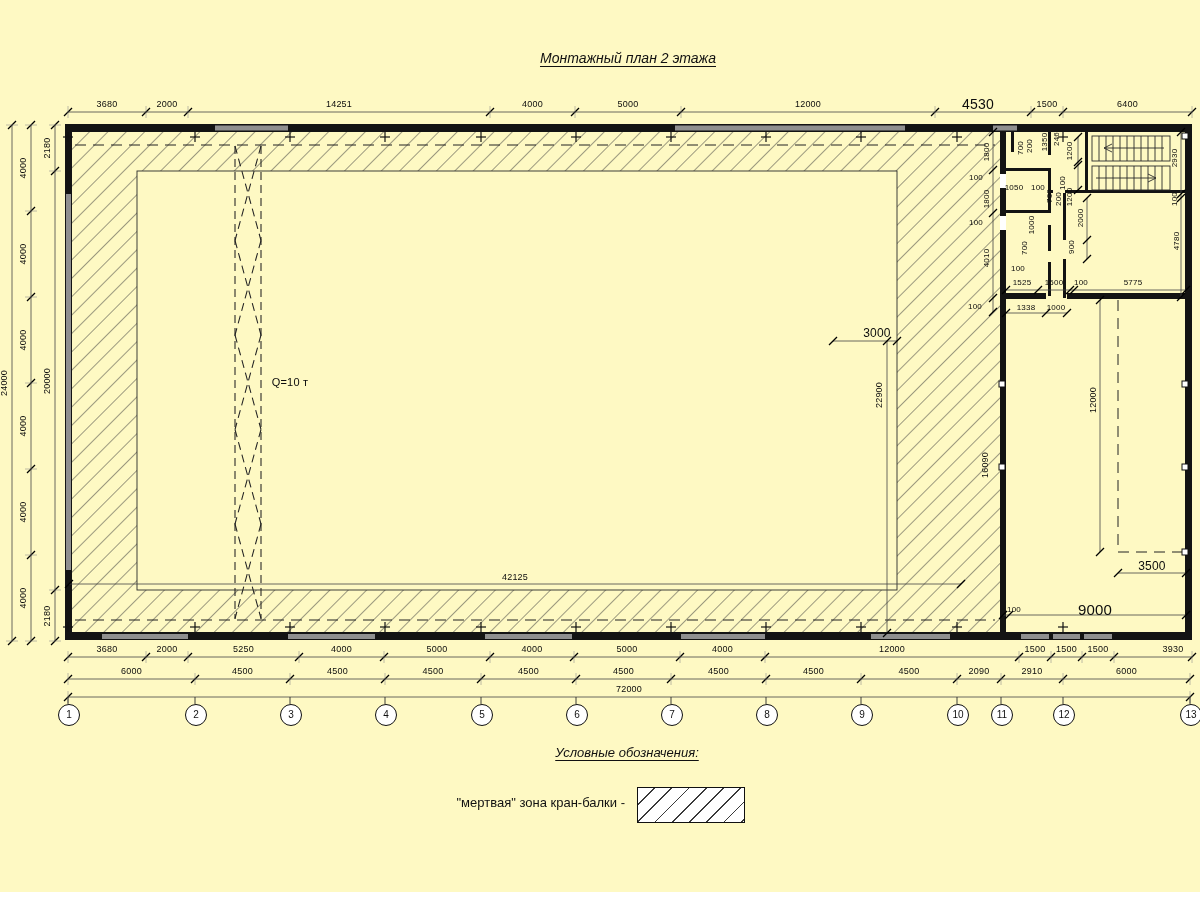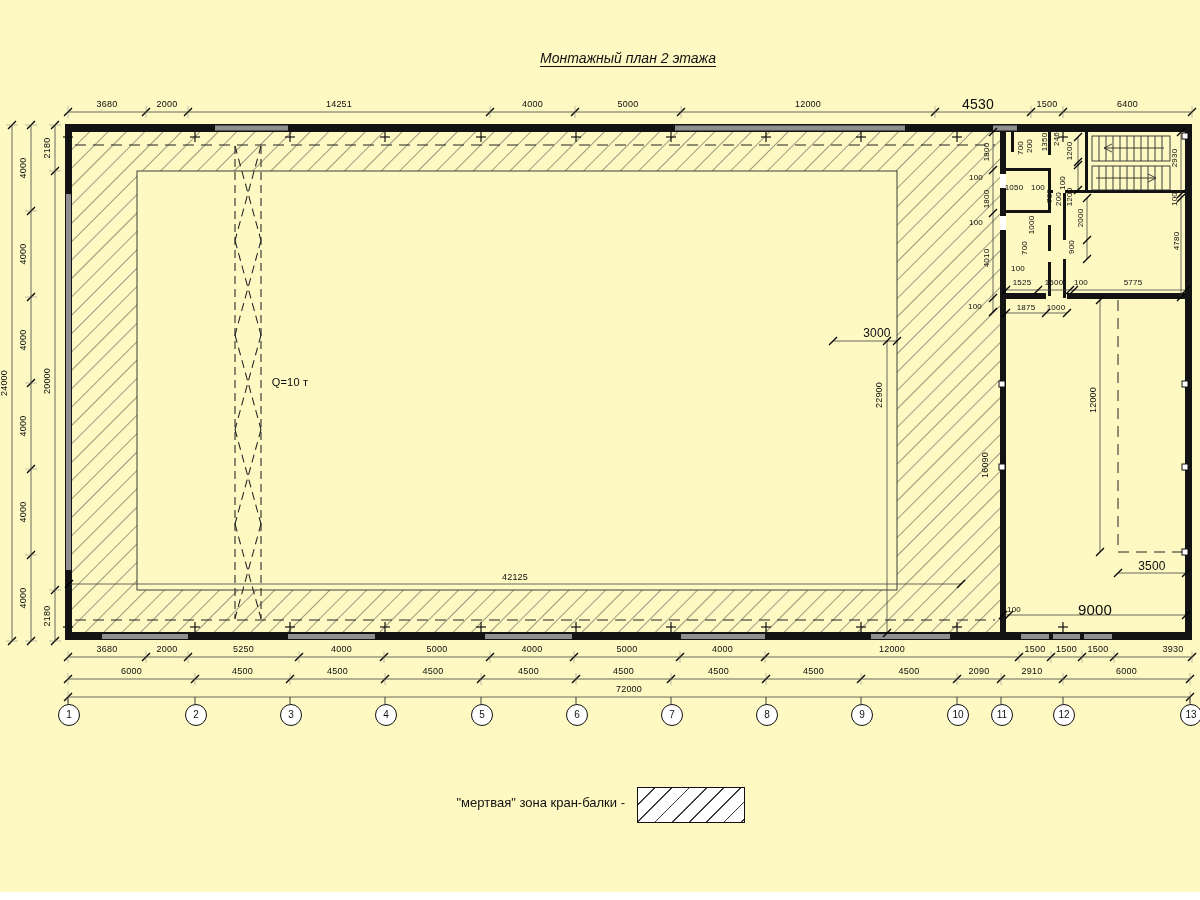"1875" span.dim { text: 1875 -> 1338 }
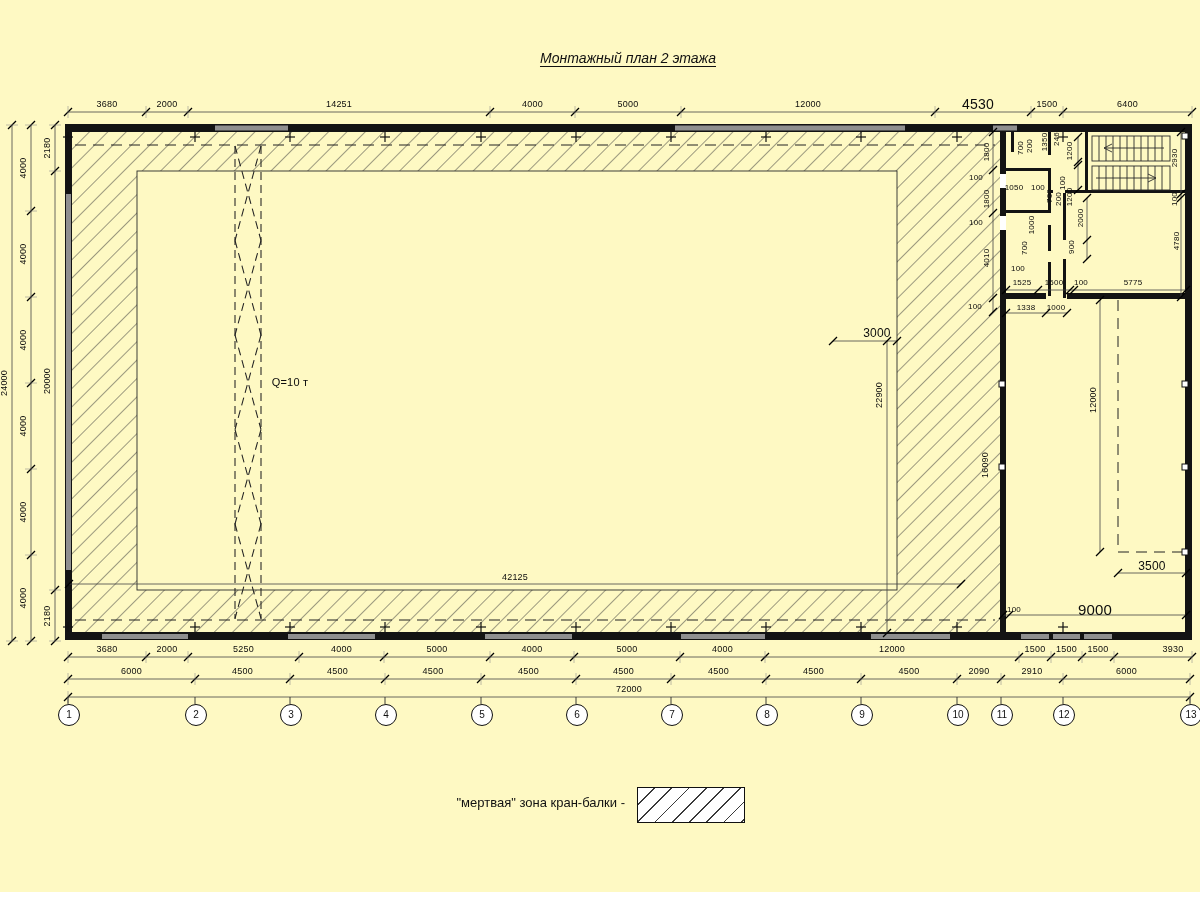"Условные обозначения:" div.legend-heading { html: none -> <div> <span>Условные обозначения:</span> </div> }
